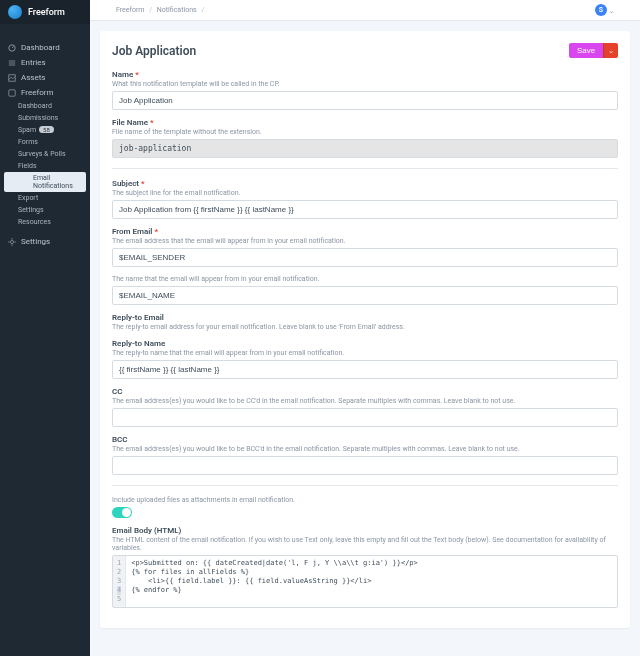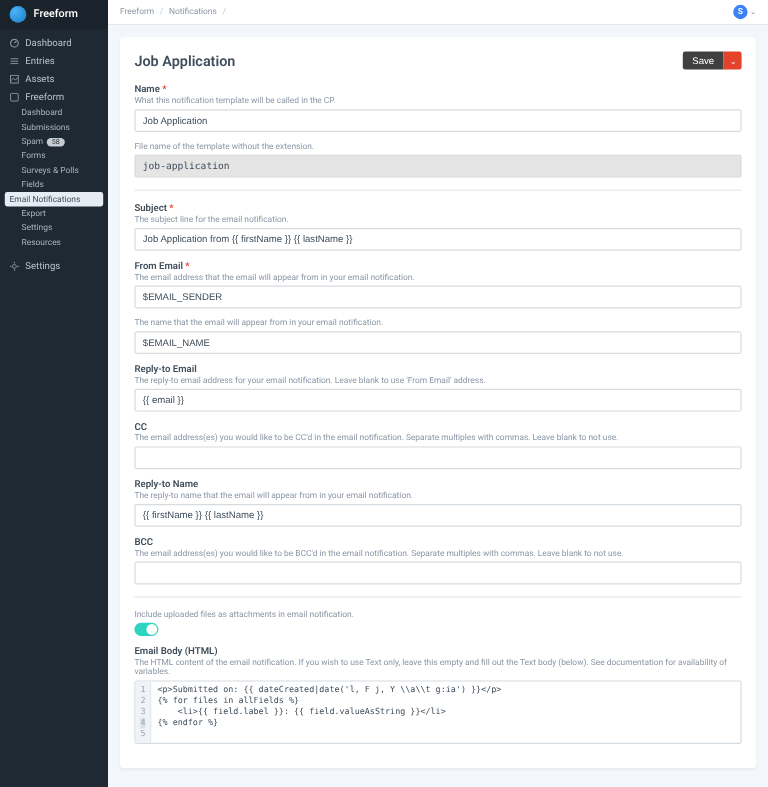"Freeform / Notifications /" .topbar { padding: 4px 10px -> 4px 26px }
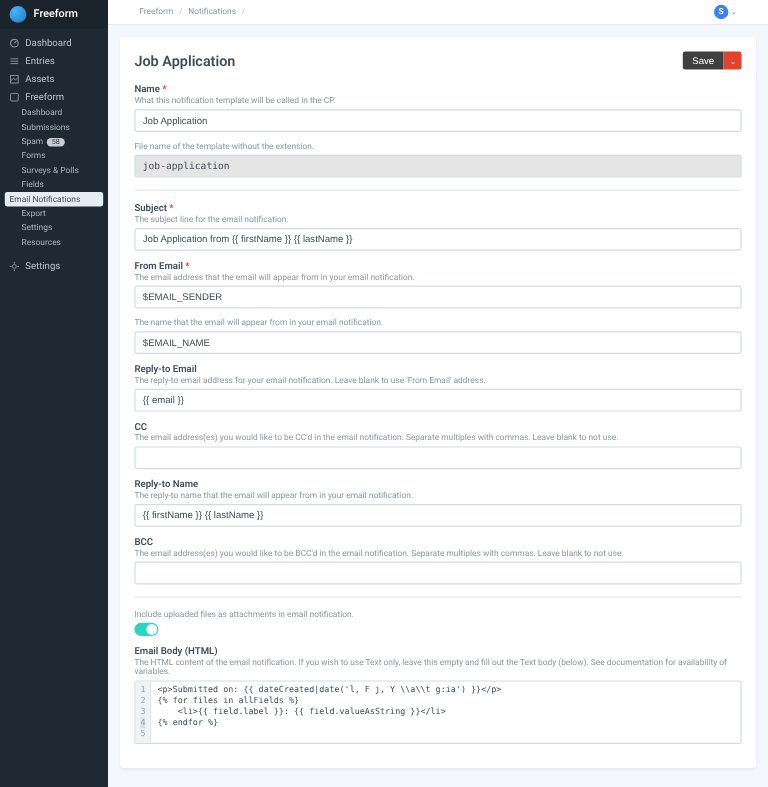"Dashboard" .side-section { margin-top: none -> 12px }
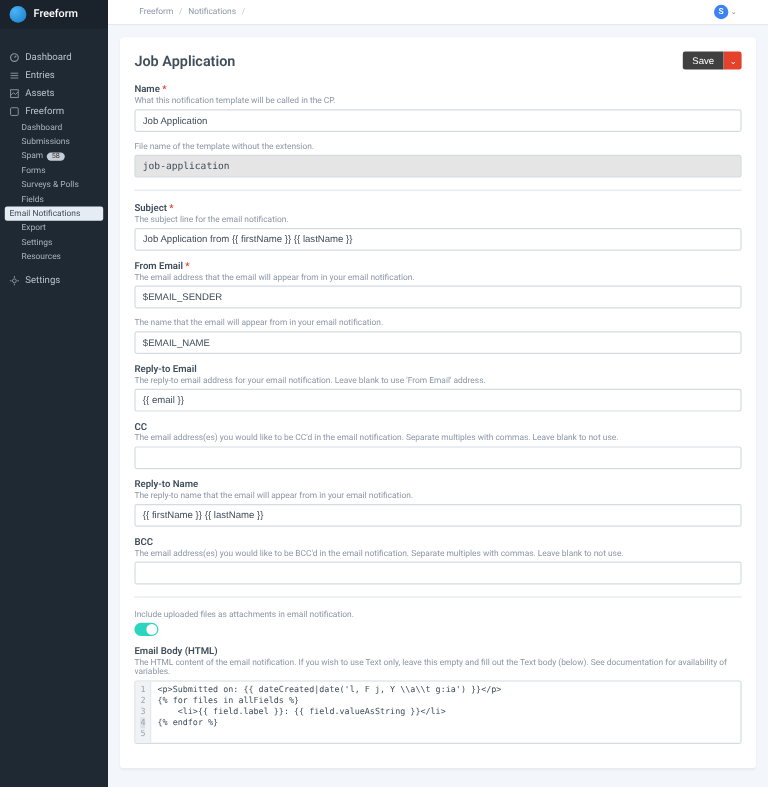"Save" .save-btn { background: #404040 -> #d946ef }
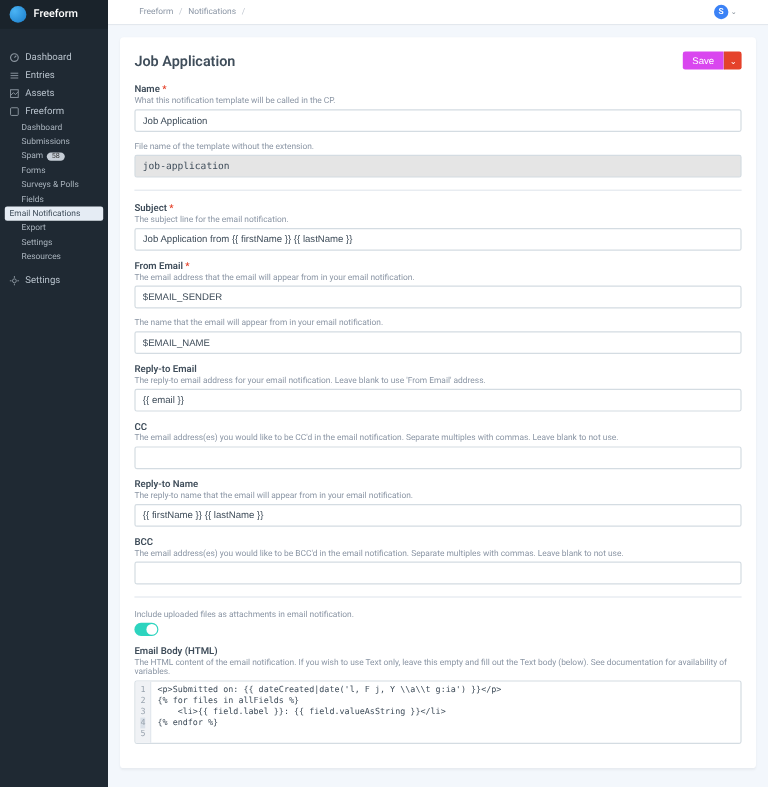"File Name *" div.flabel { html: none -> <div><span>File Name</span> <span>*</span></div> }
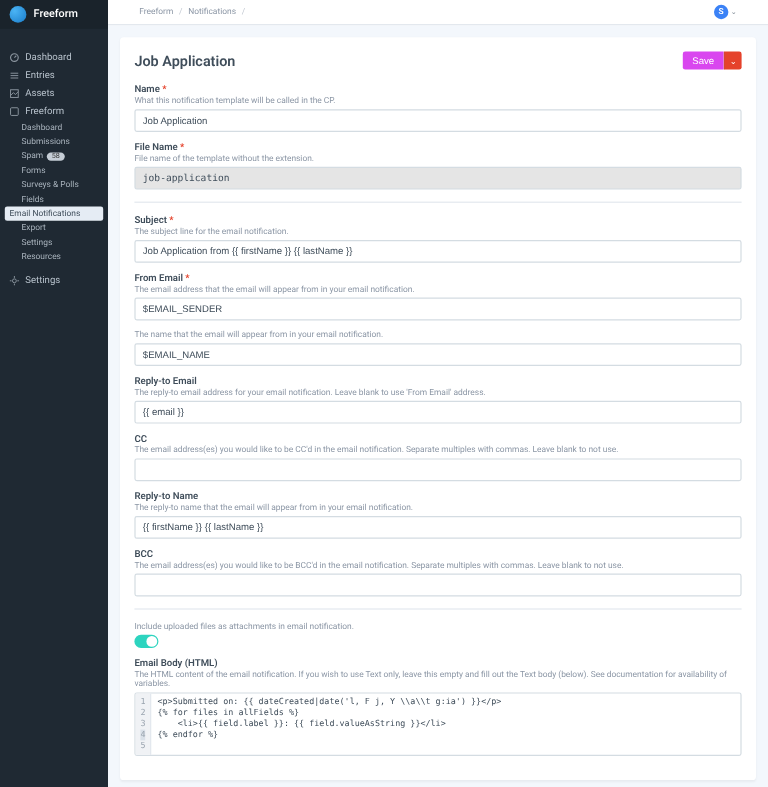"Email Notifications" .side-sub.active { padding-left: 4px -> 29px }
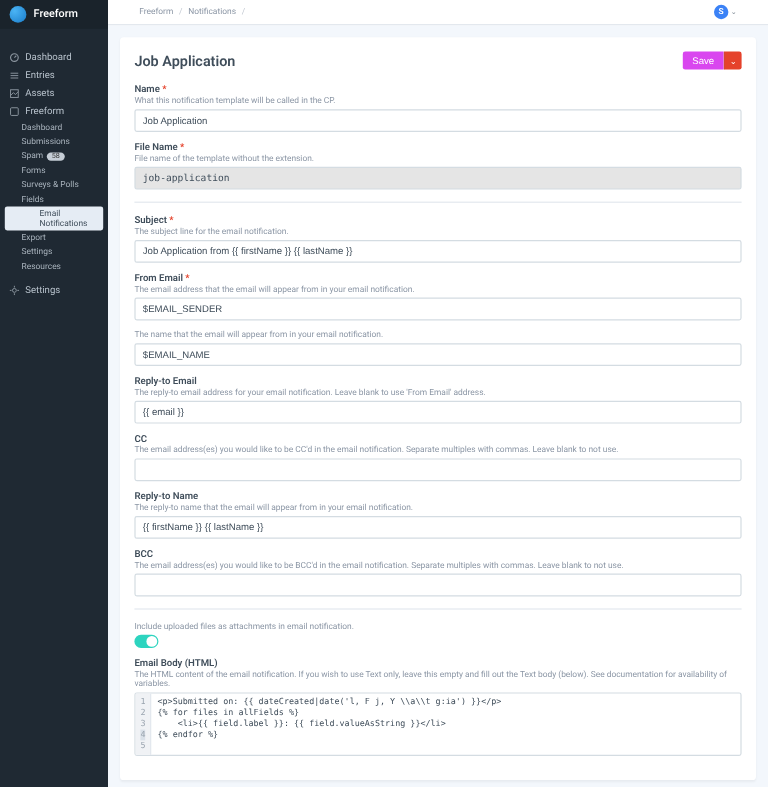"{{ email }}" input.finput { html: <input> -> none }
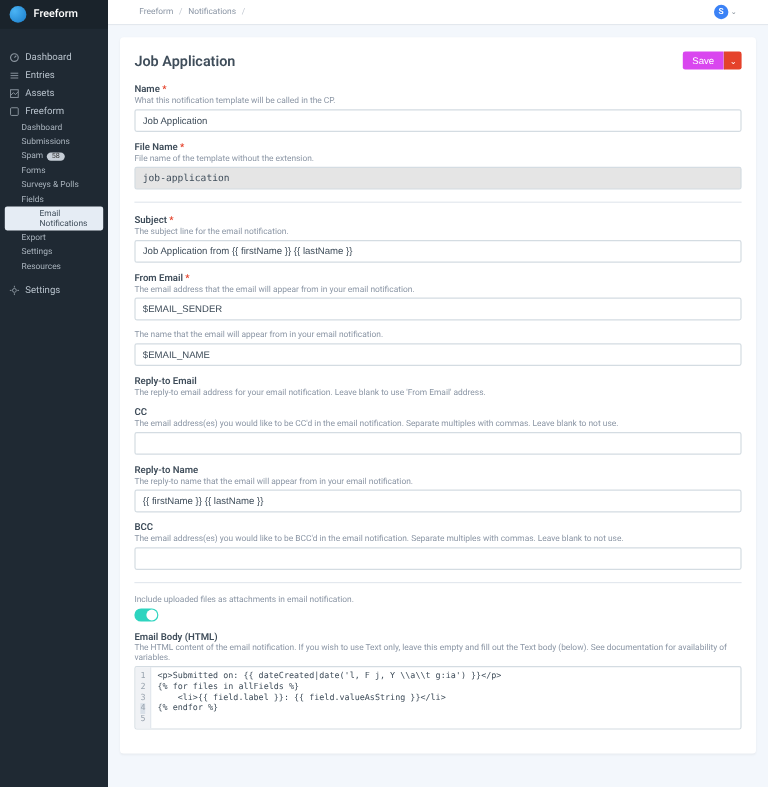"CC" div.field { order: before "Reply-to Name" -> after "Reply-to Name" }
